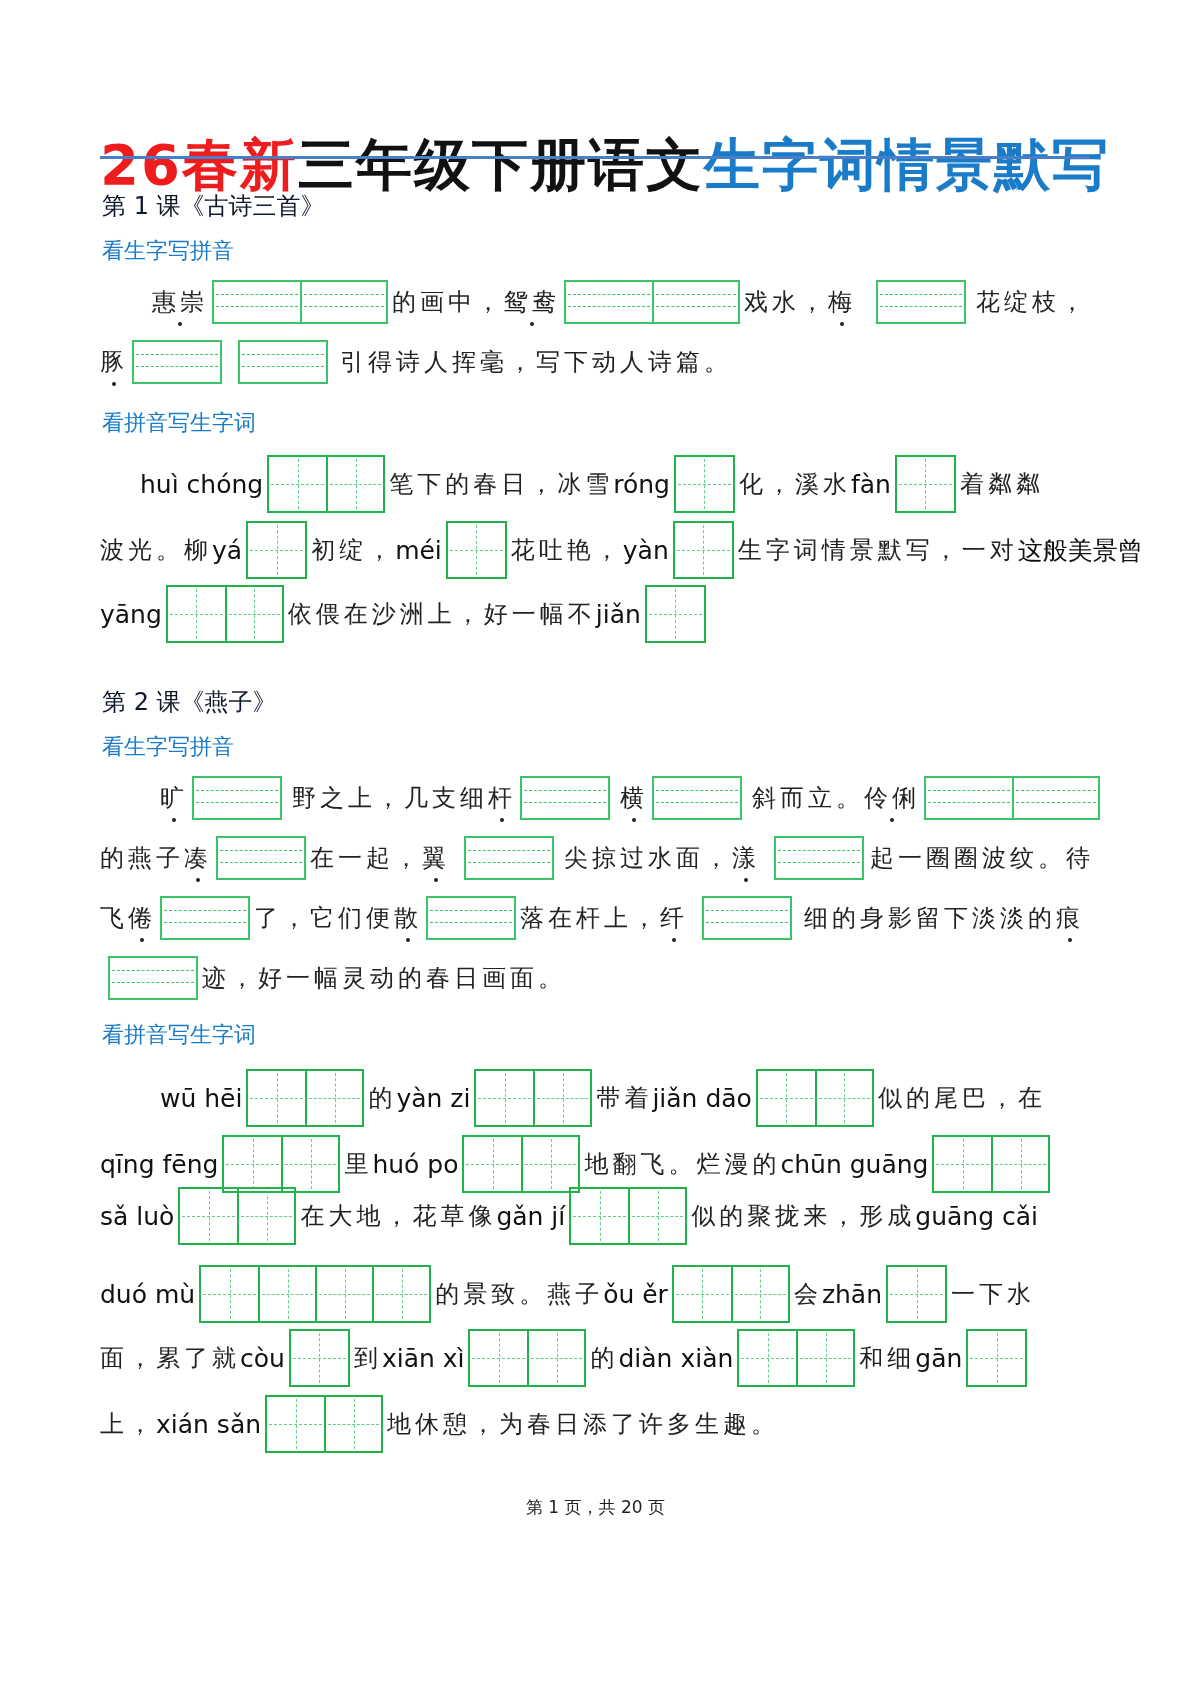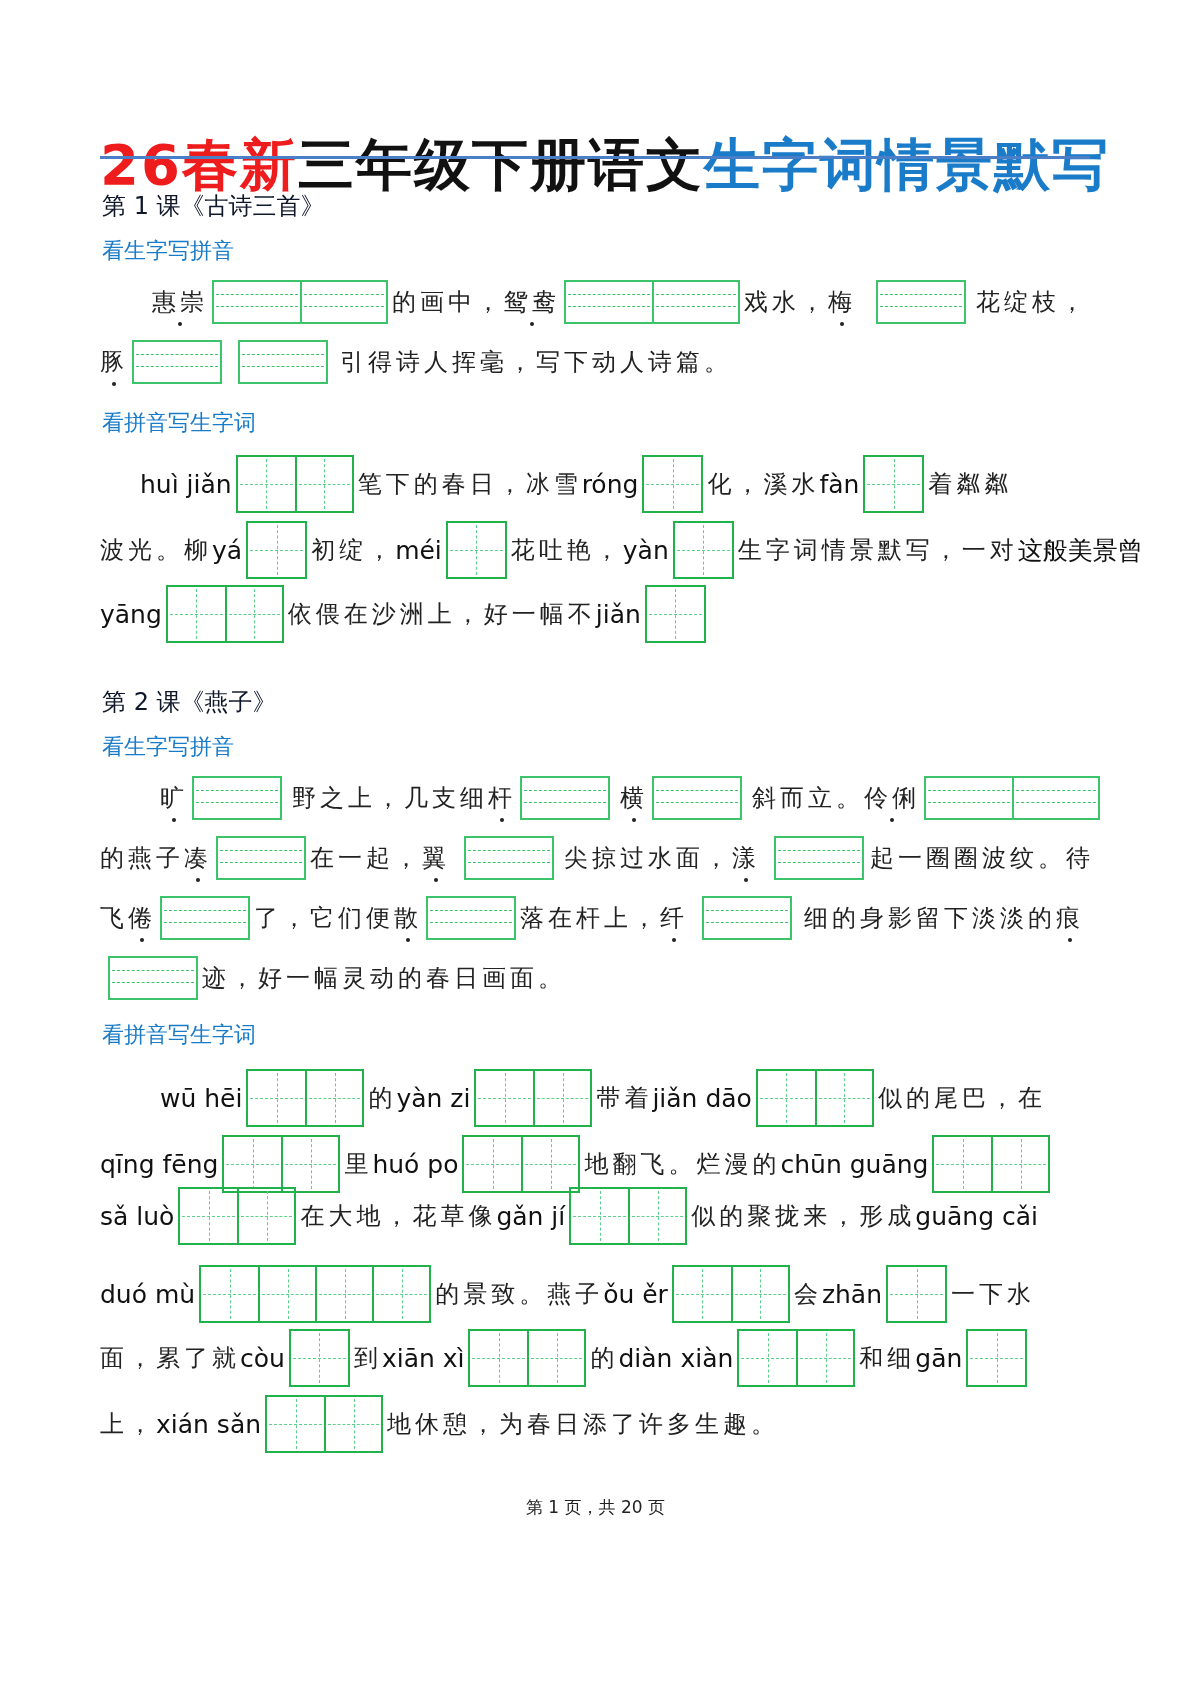"huì jiǎn" span.t { text: jiǎn -> chóng }
